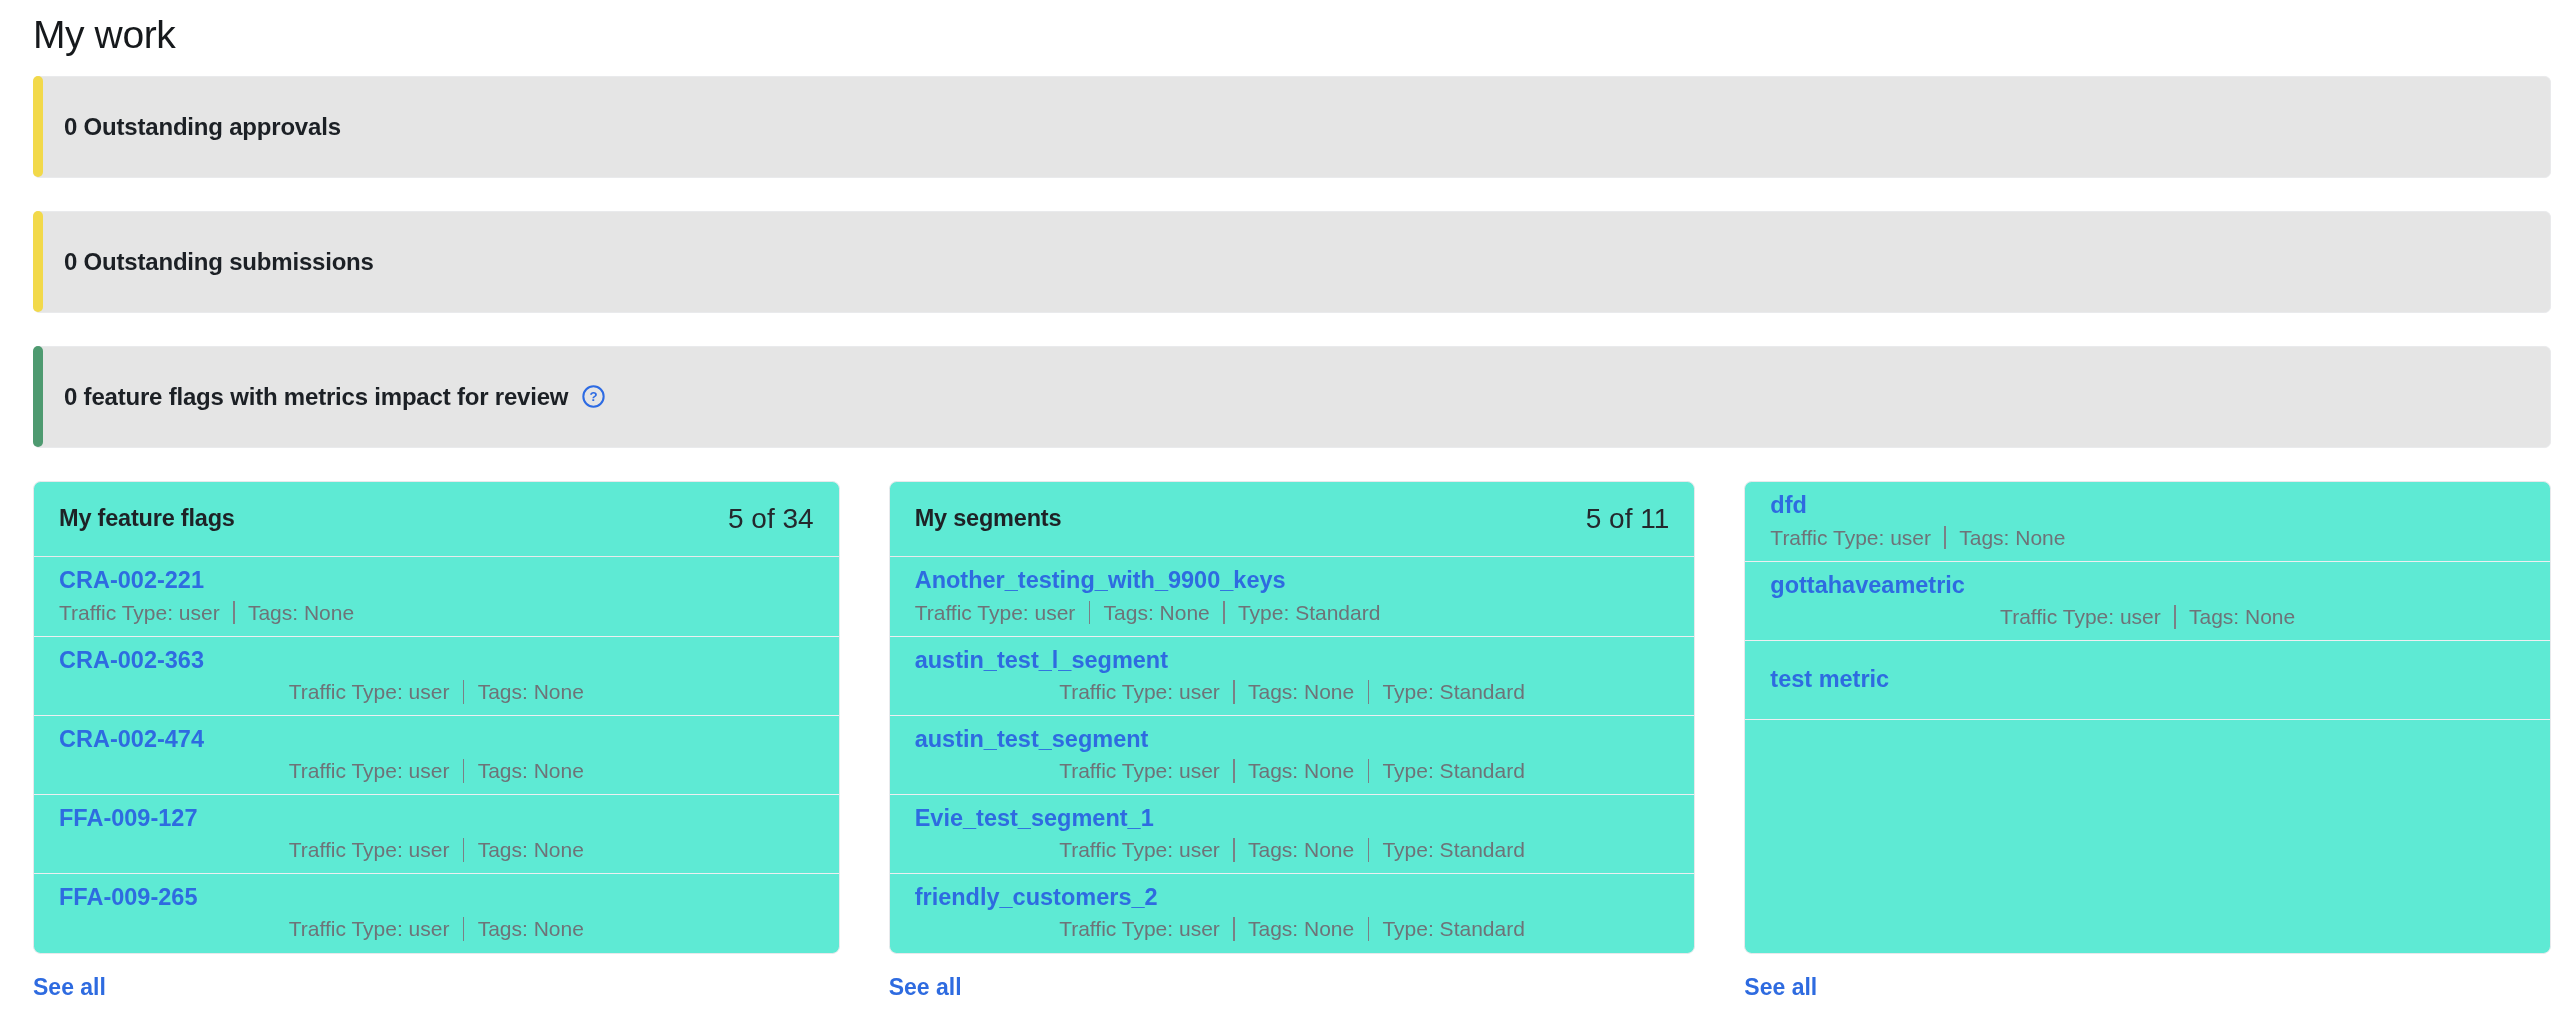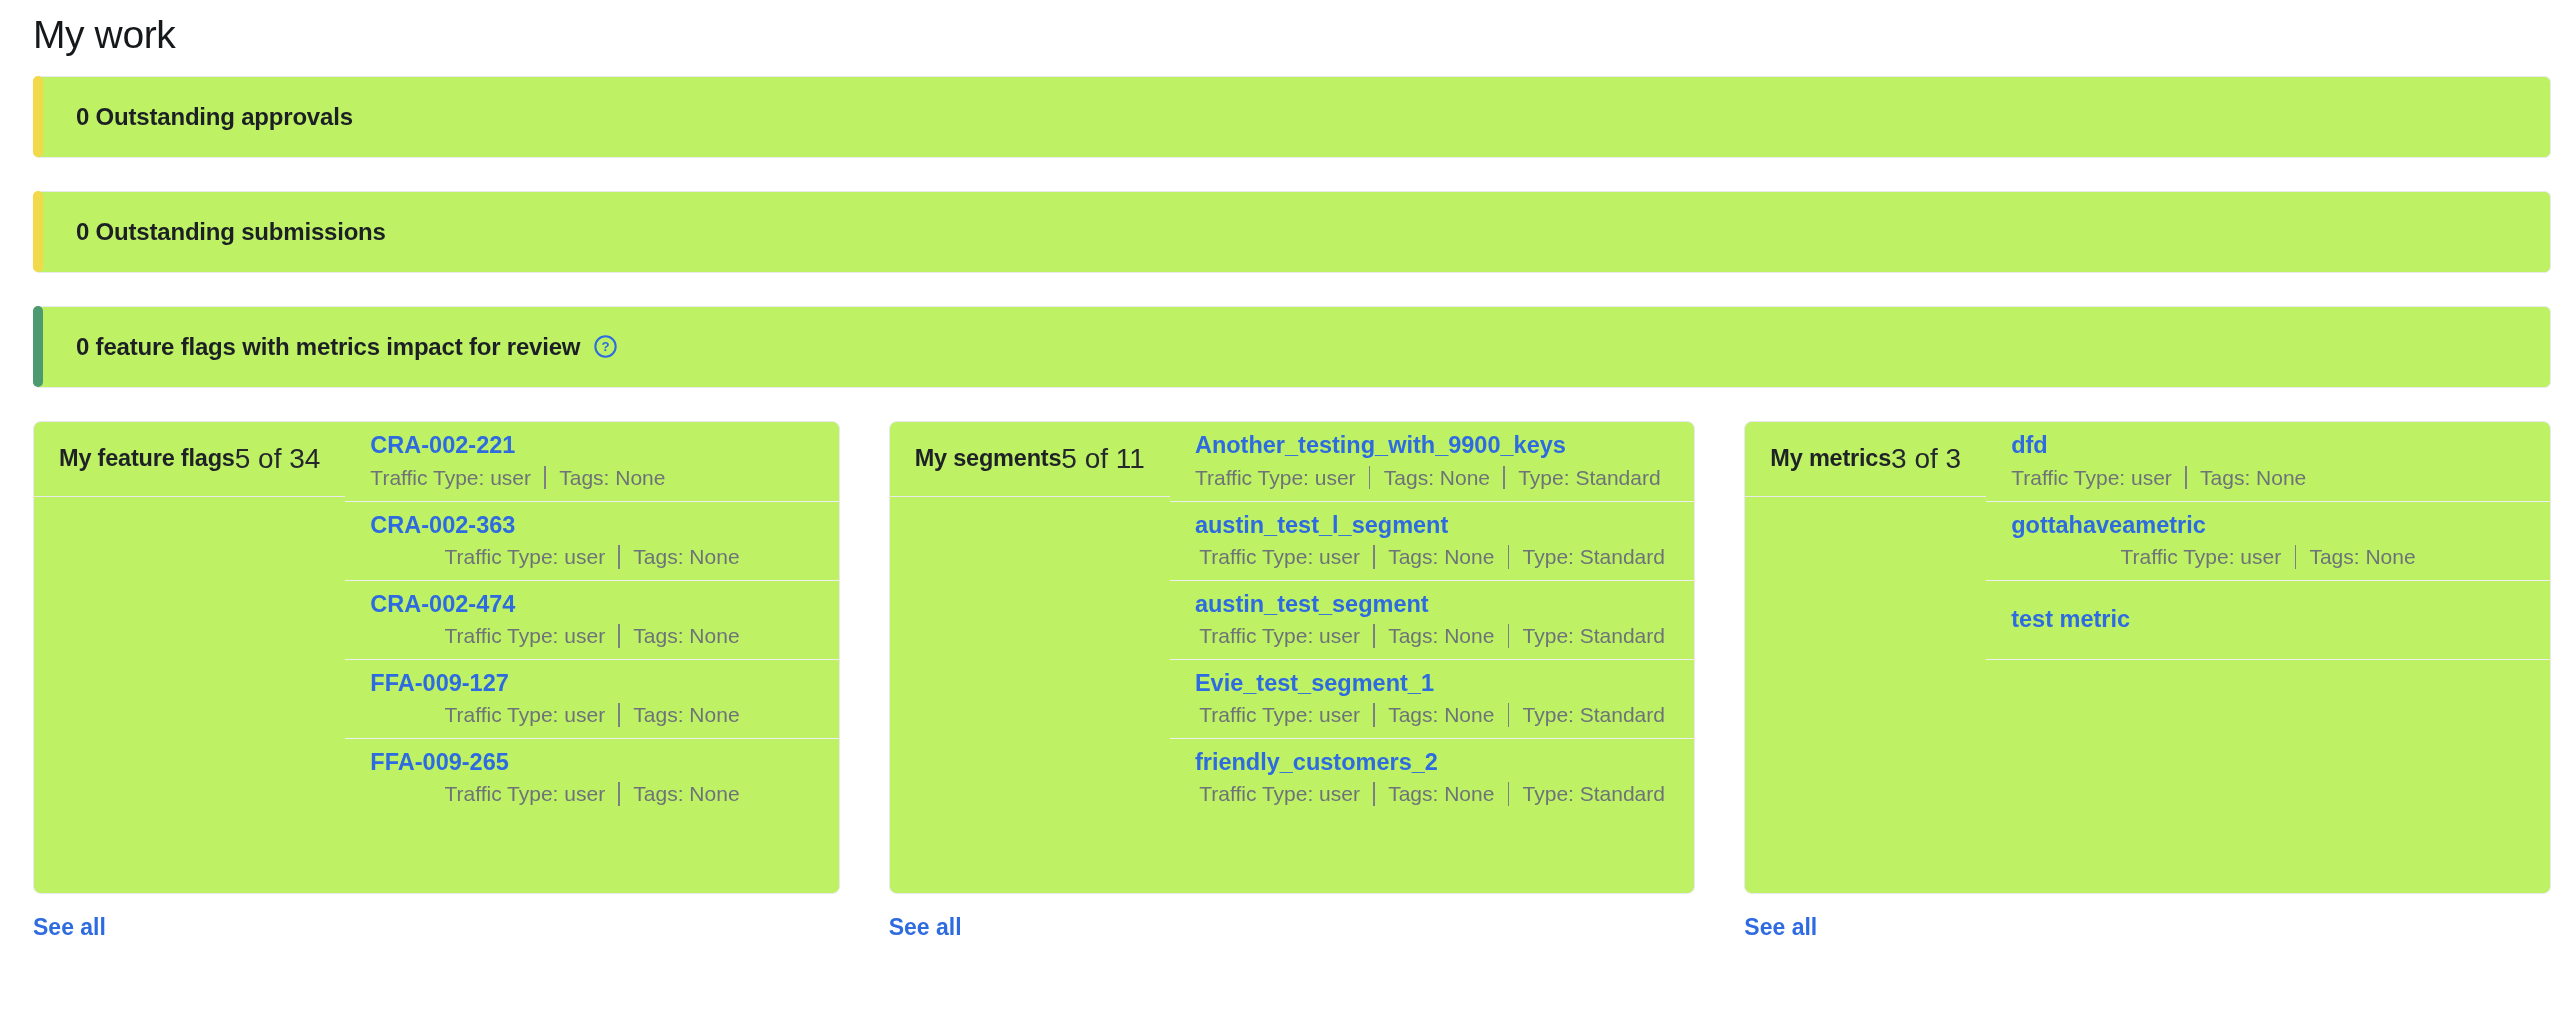"0 Outstanding approvals" .banner { background: #bef264 -> #e5e5e5; height: 82px -> 102px; padding-left: 42px -> 30px }
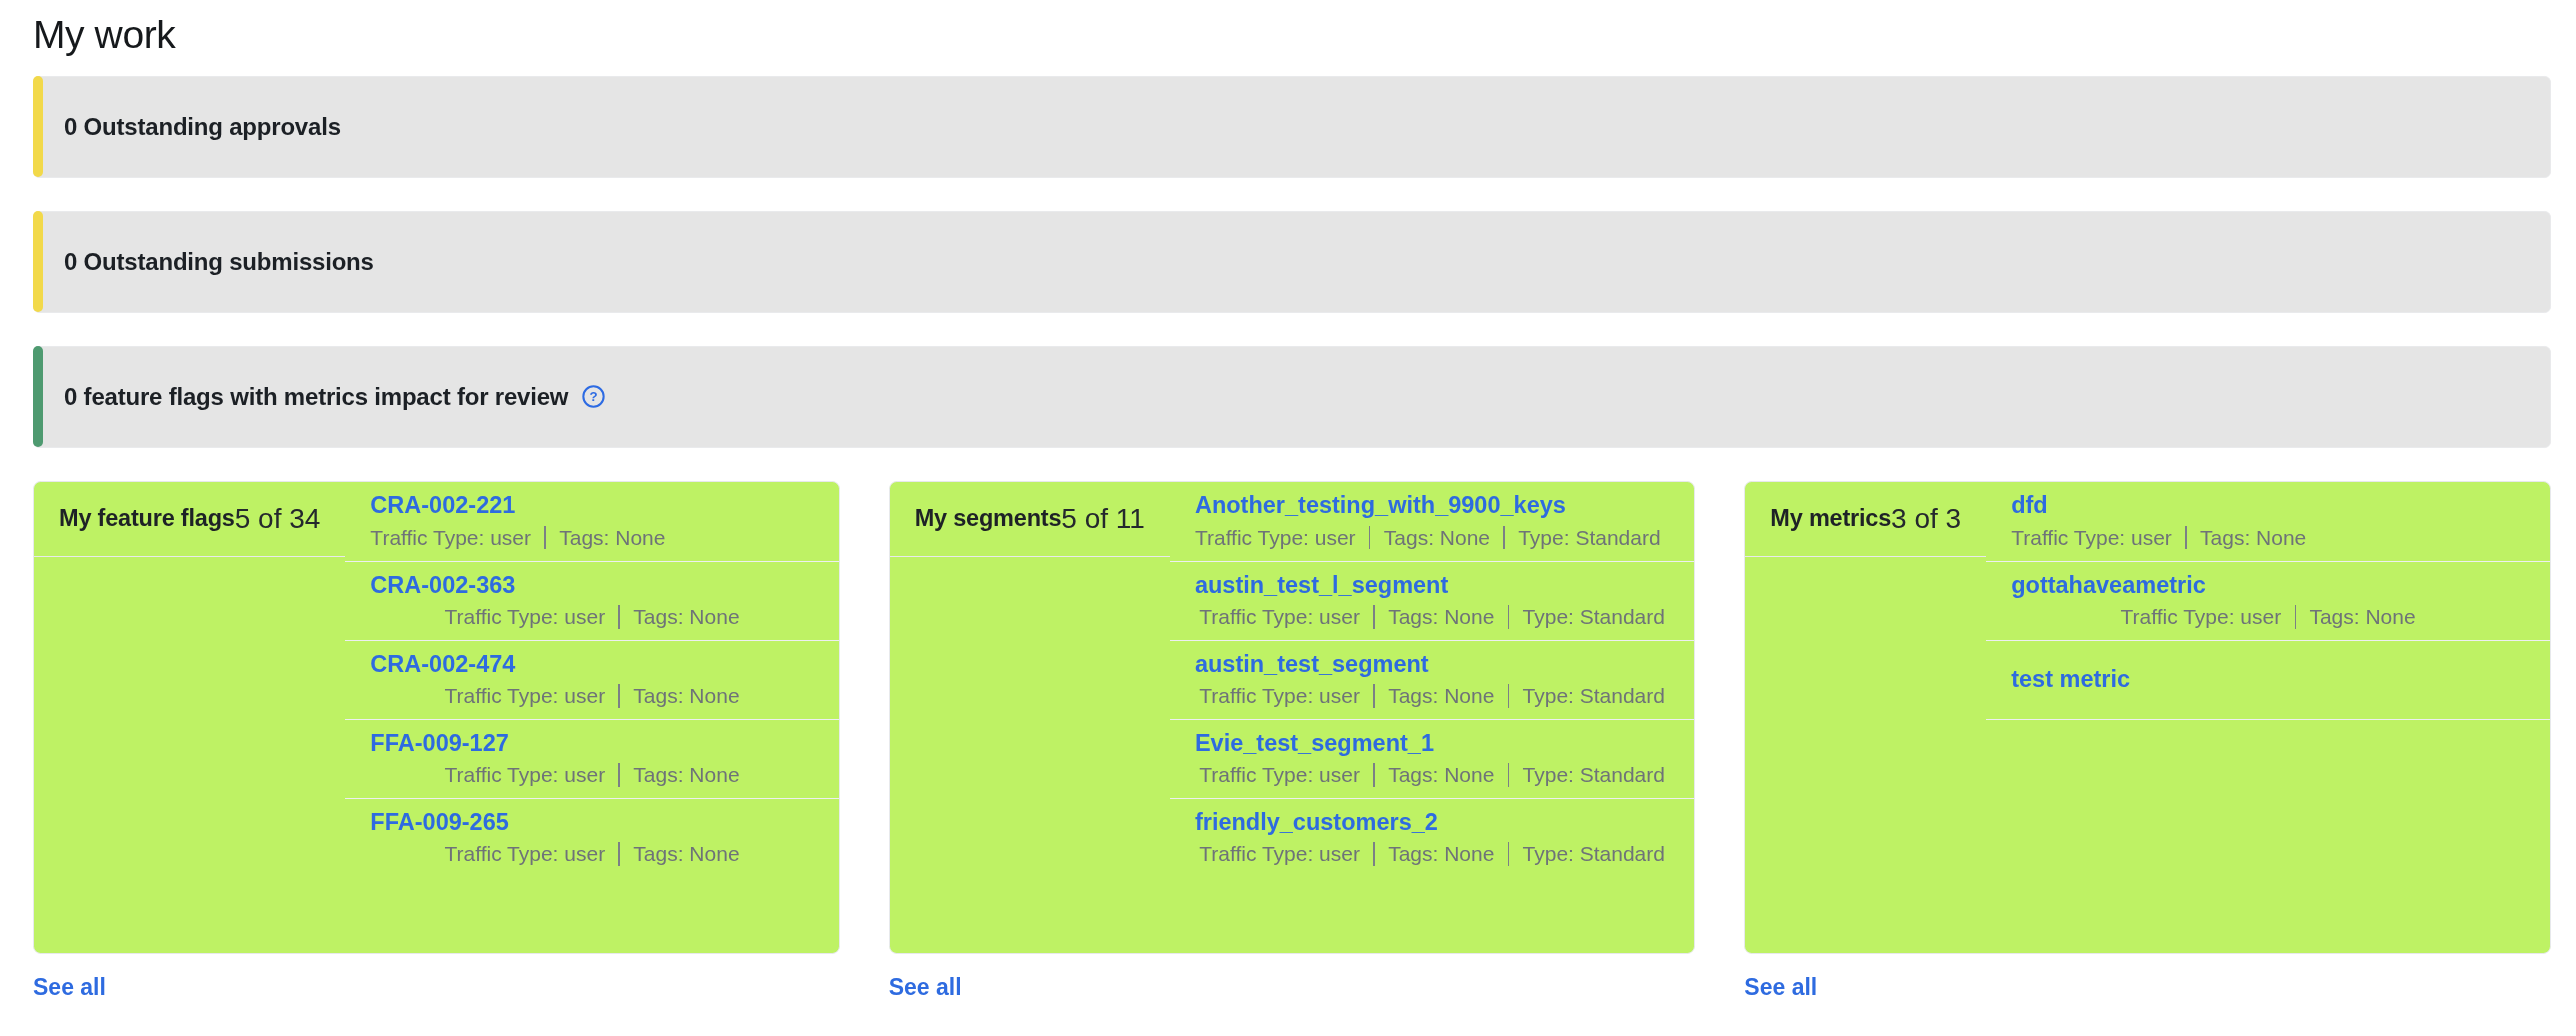"My feature flags" .card { background: #bef264 -> #5eead4; flex-direction: none -> column }
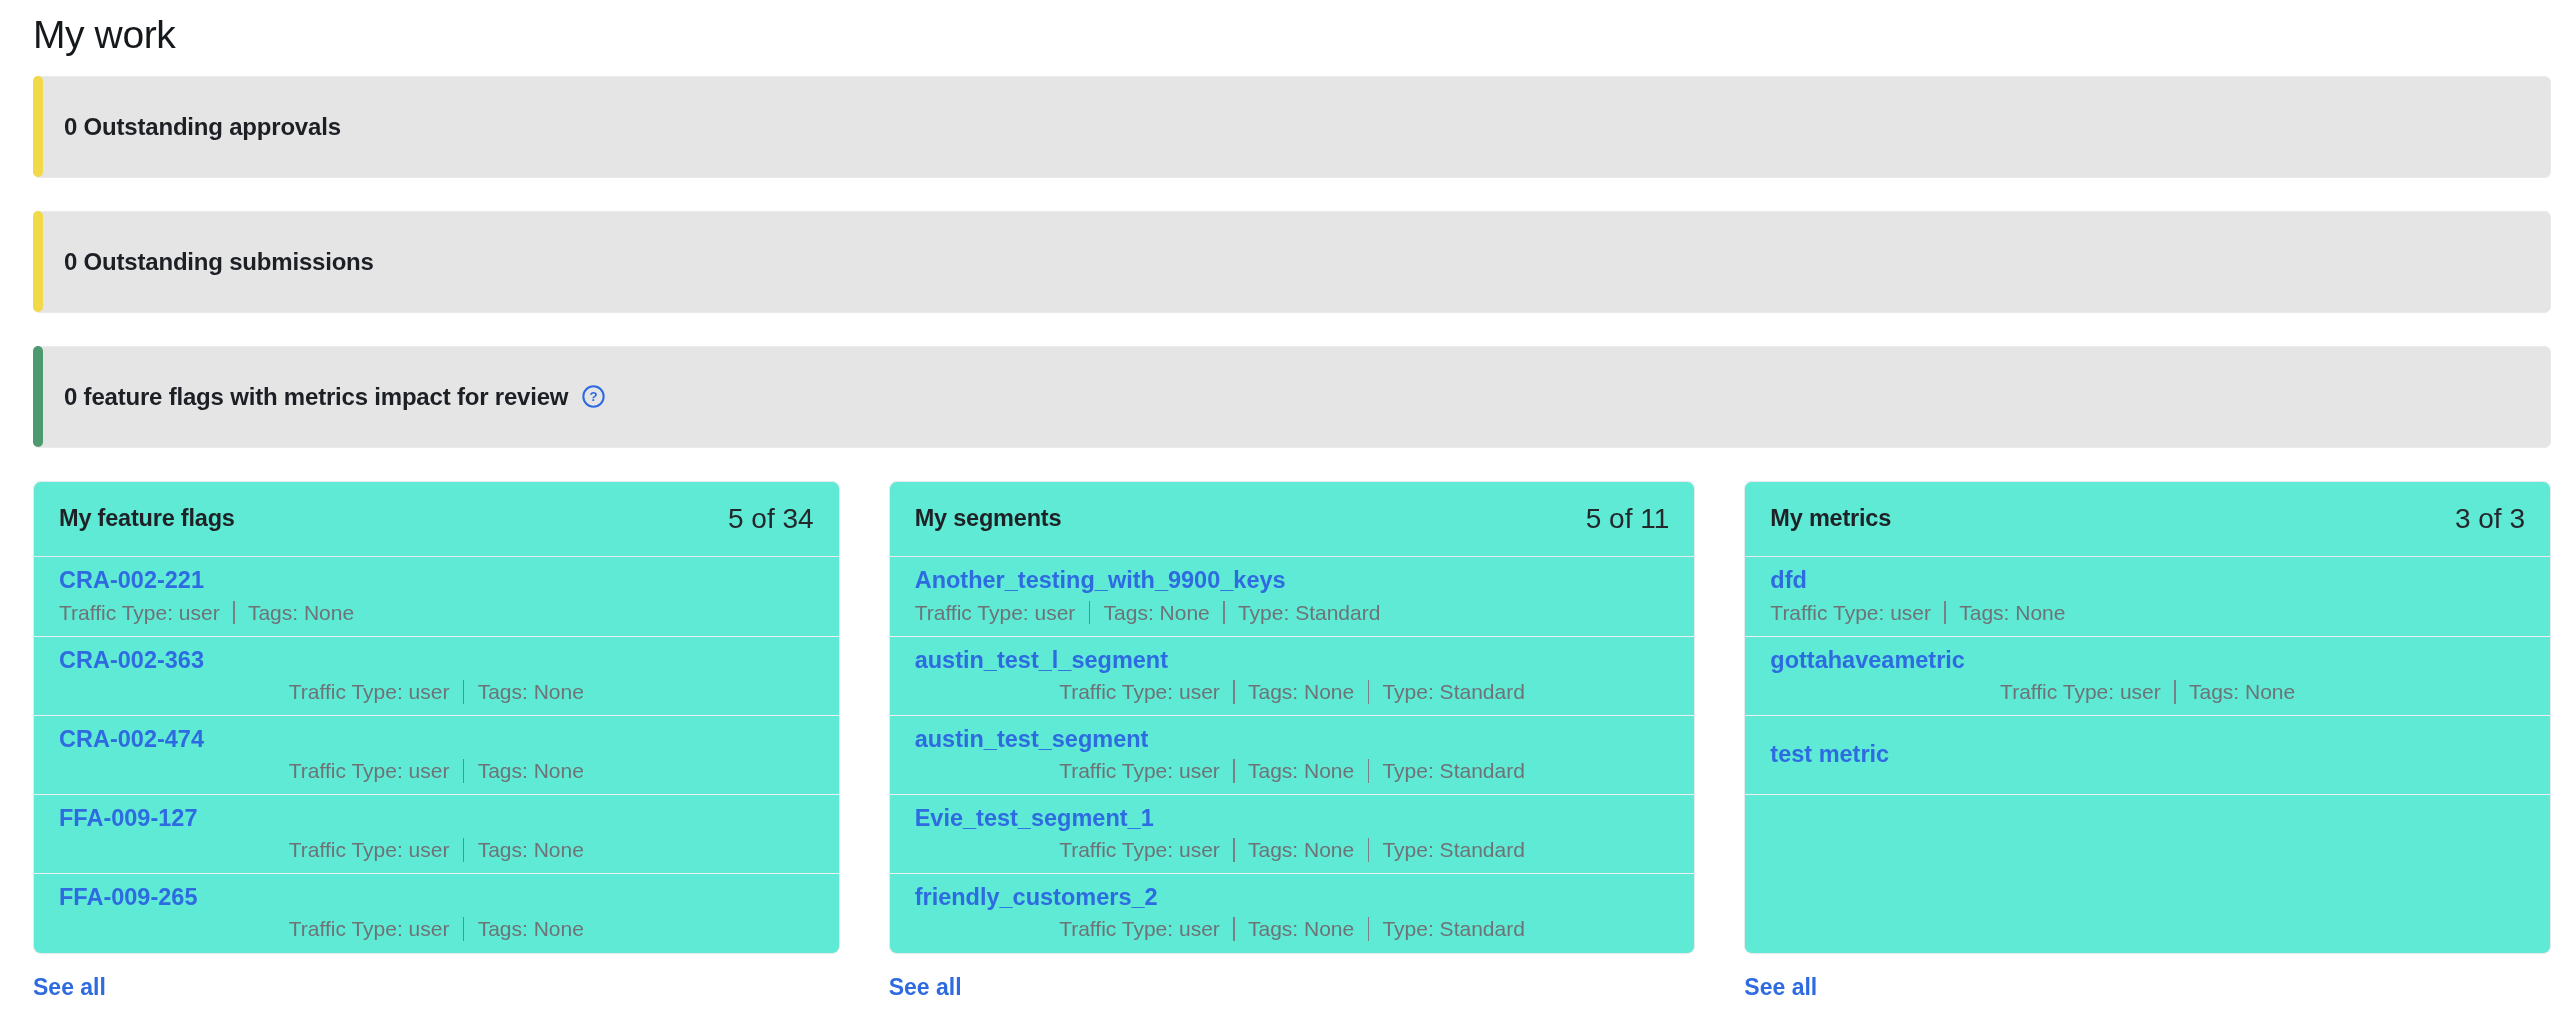"My metrics" div.card-header { html: <div> <span>My metrics</span> <span>3 of 3</span> </div> -> none }
